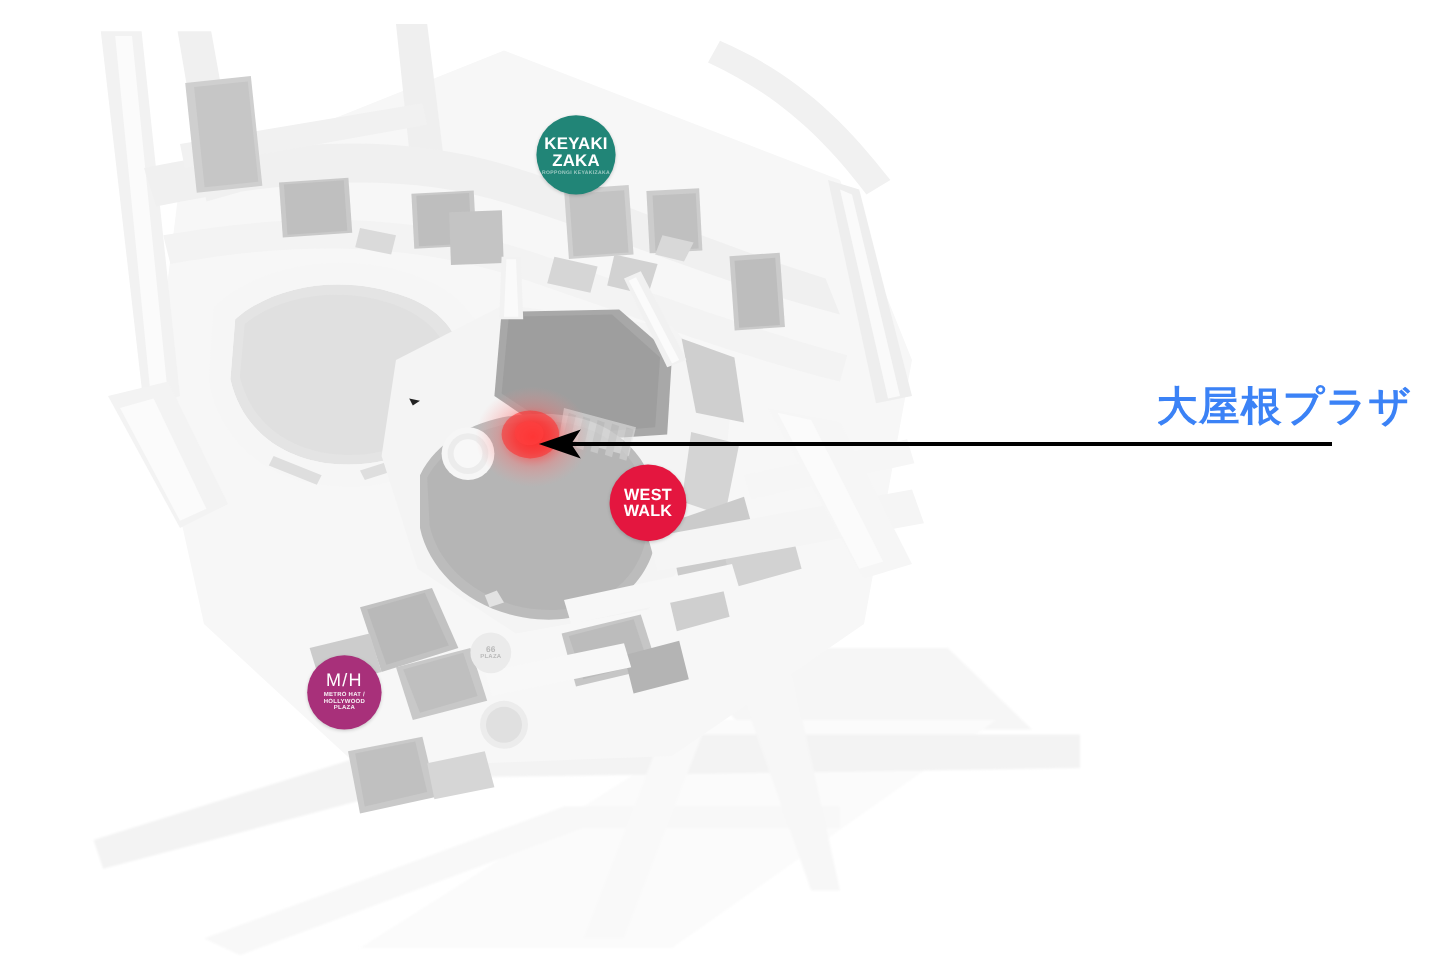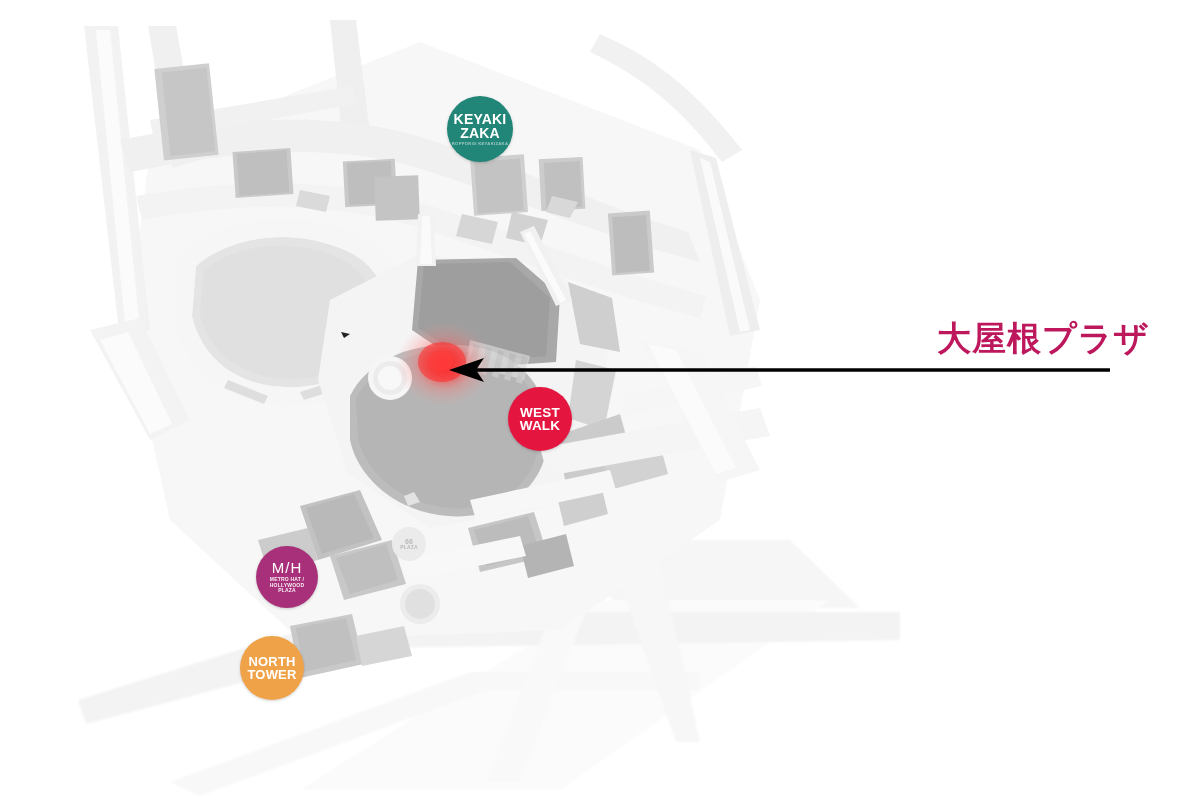"大屋根プラザ" #callout-label { color: #be185d -> #3b82f6; left: 937px -> 964px }
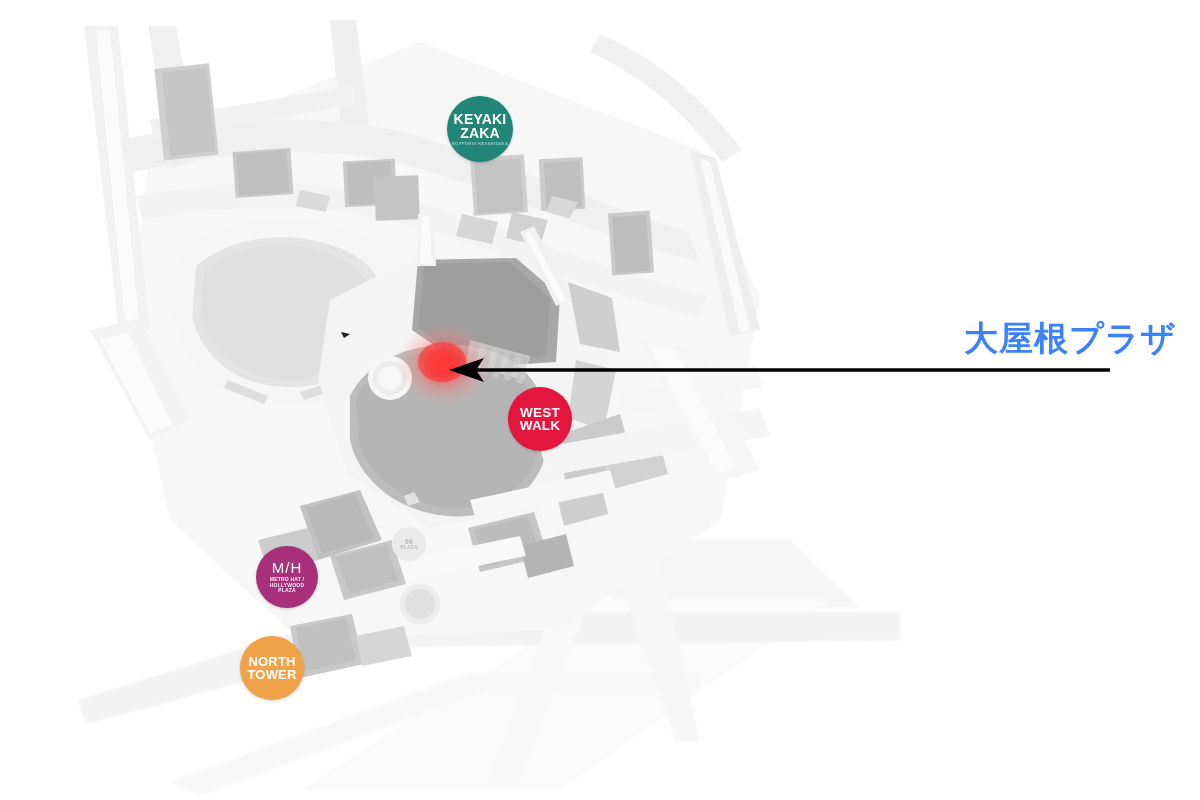"NORTH" div.marker { html: <div> <span>NORTH TOWER</span> </div> -> none }
